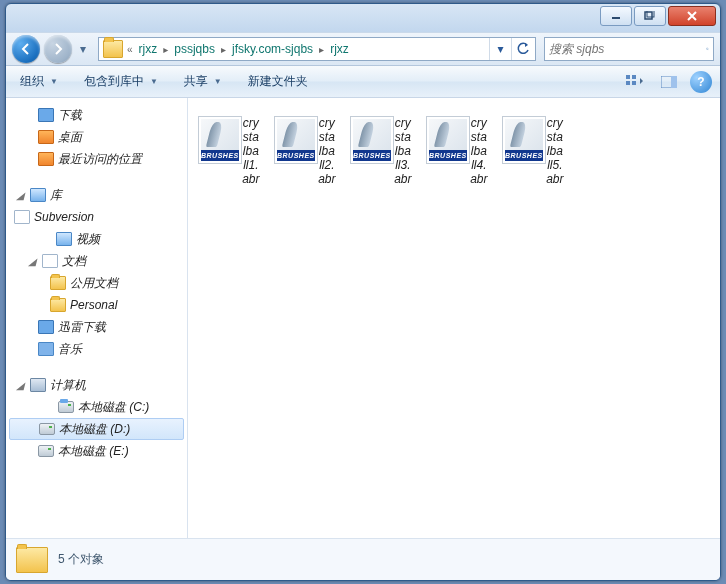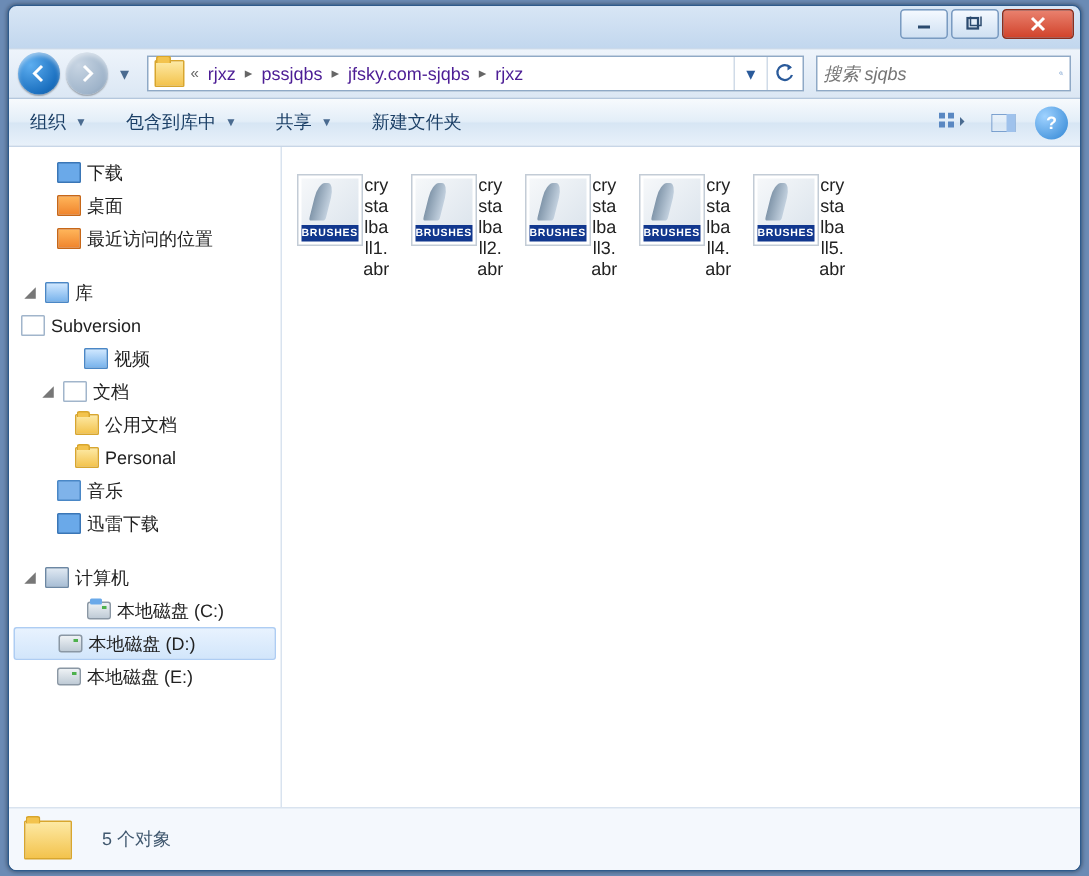"rjxz" .crumb { color: #4c1d95 -> #0f766e }
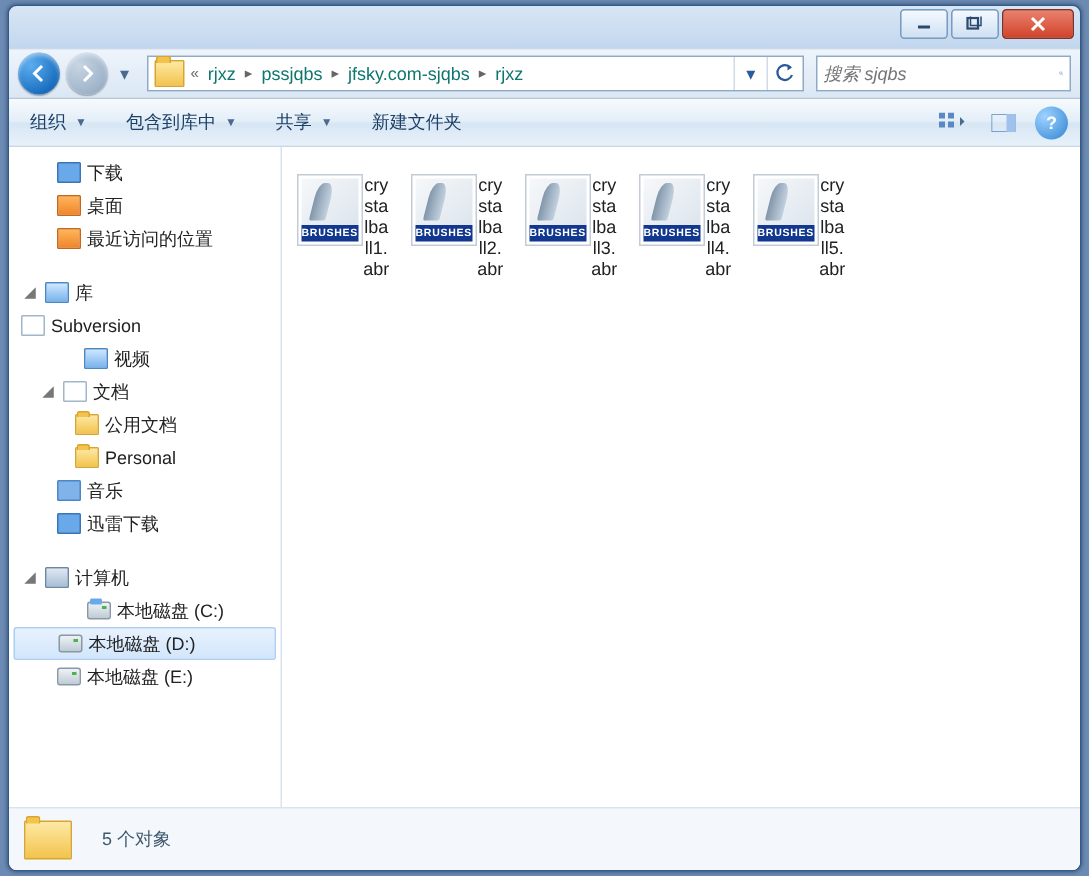"下载" .body { font-style: none -> italic }
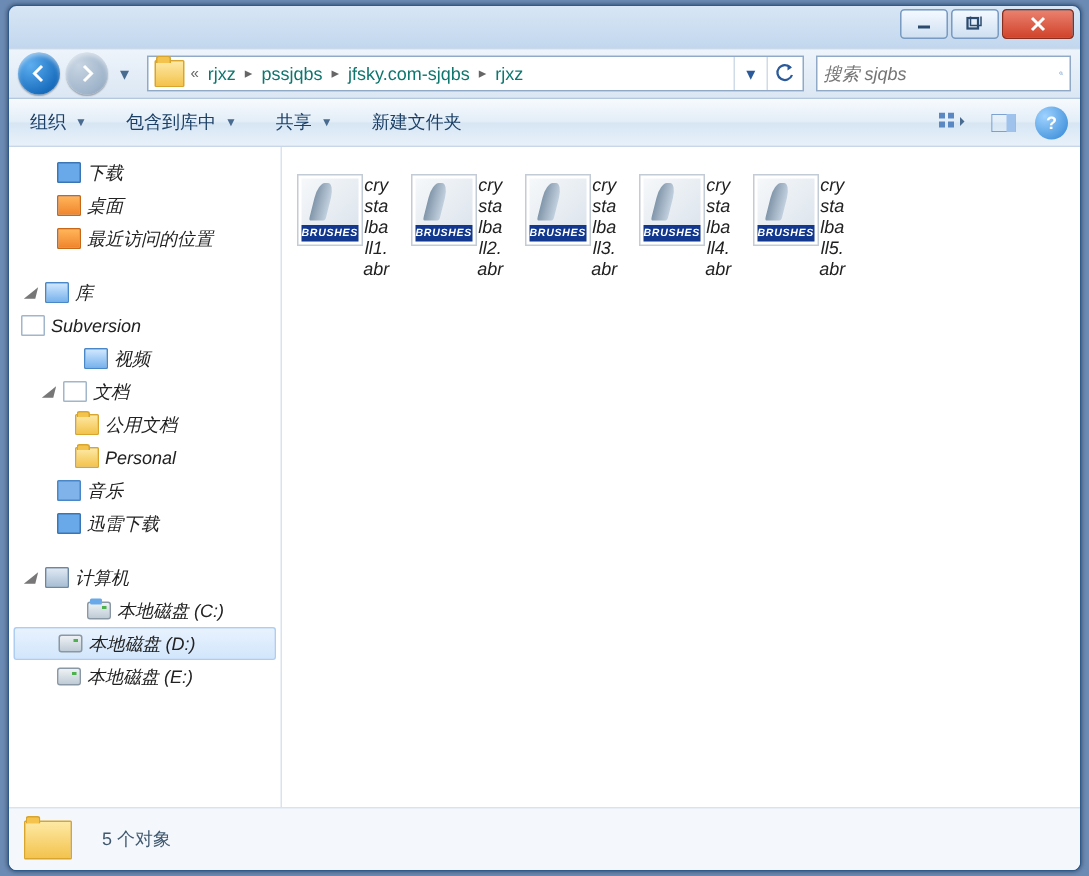"音乐" div.tnode { order: before "迅雷下载" -> after "迅雷下载" }
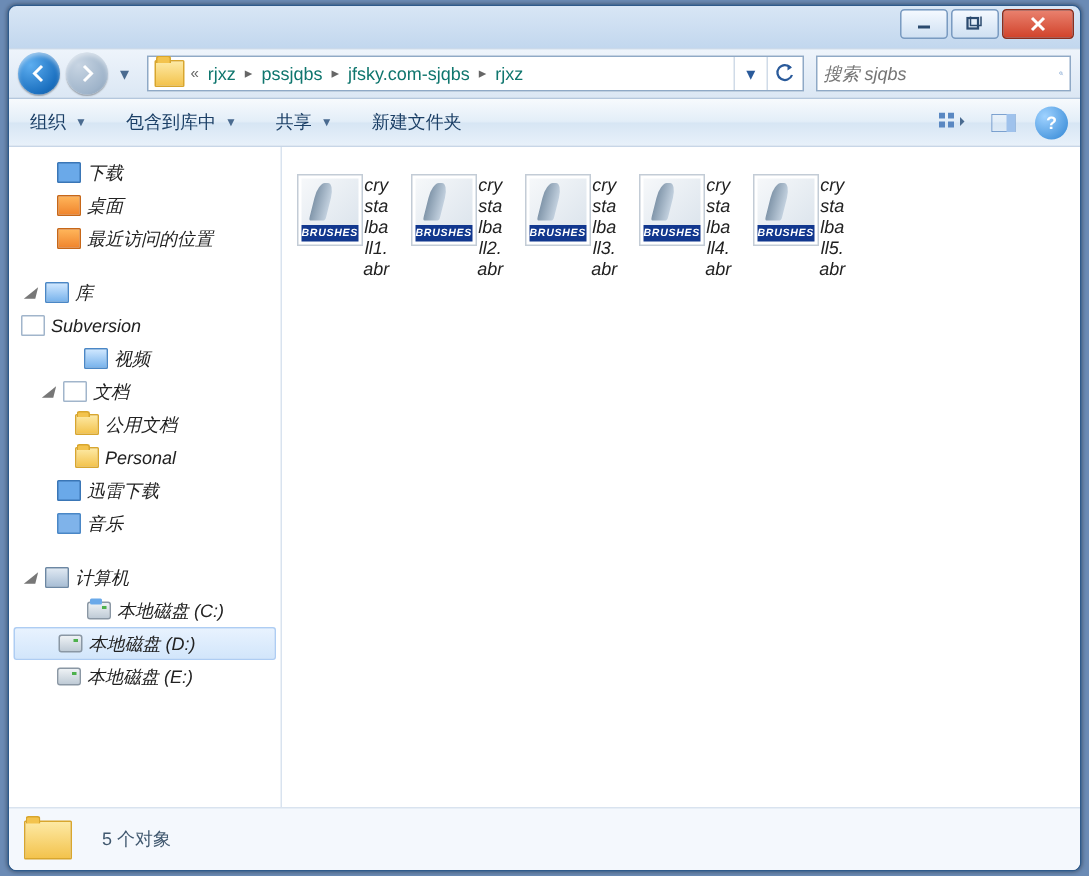"5 个对象" .status { gap: 20px -> 10px }
